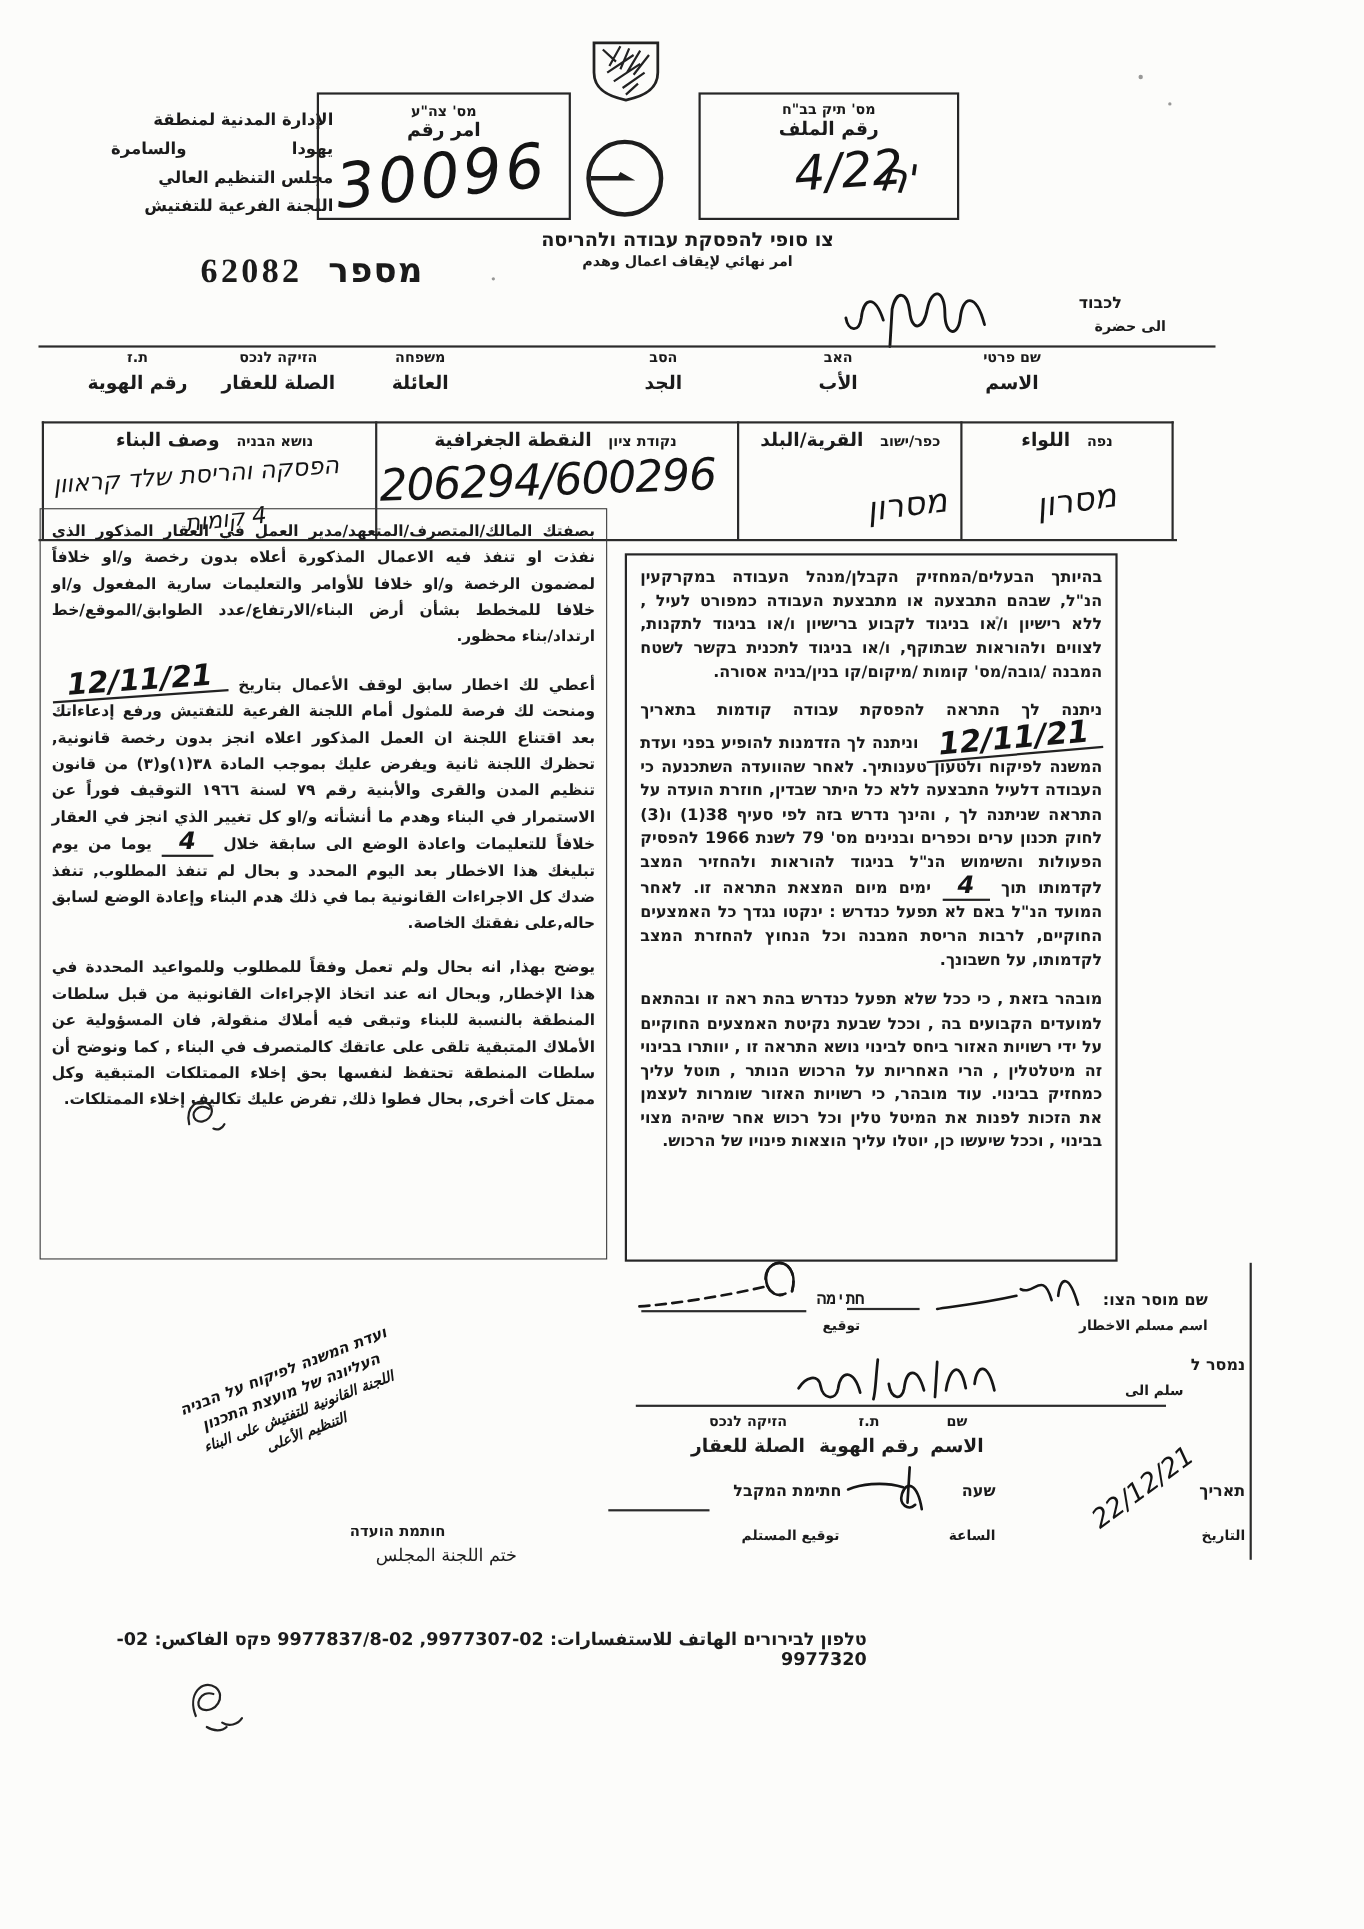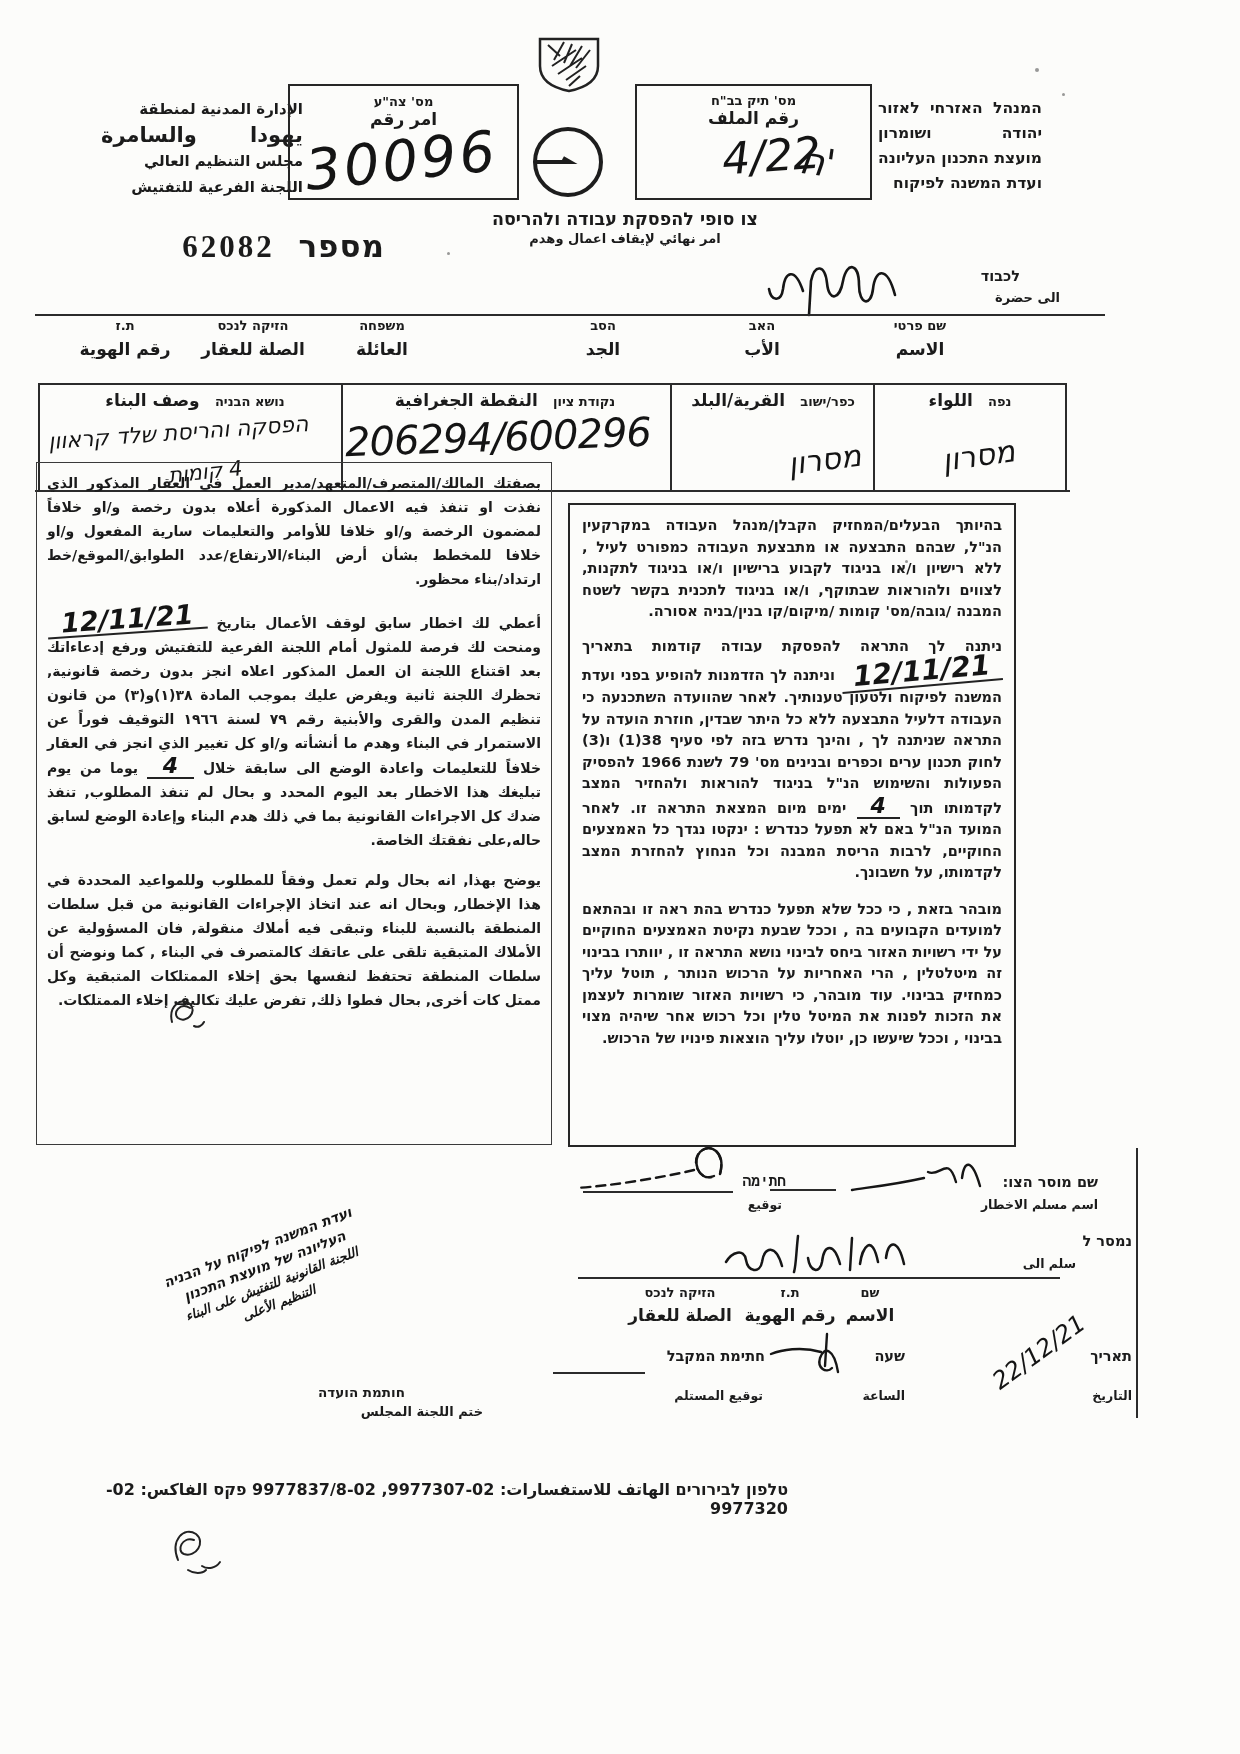"המנהל האזרחי לאזור" div.abs { html: <div> <div>המנהל האזרחי לאזור</div> <div>יהודה ושומרון</div> <div>מועצת התכנון העליונה</div> <div>ועדת המשנה לפיקוח</div> </div> -> none }
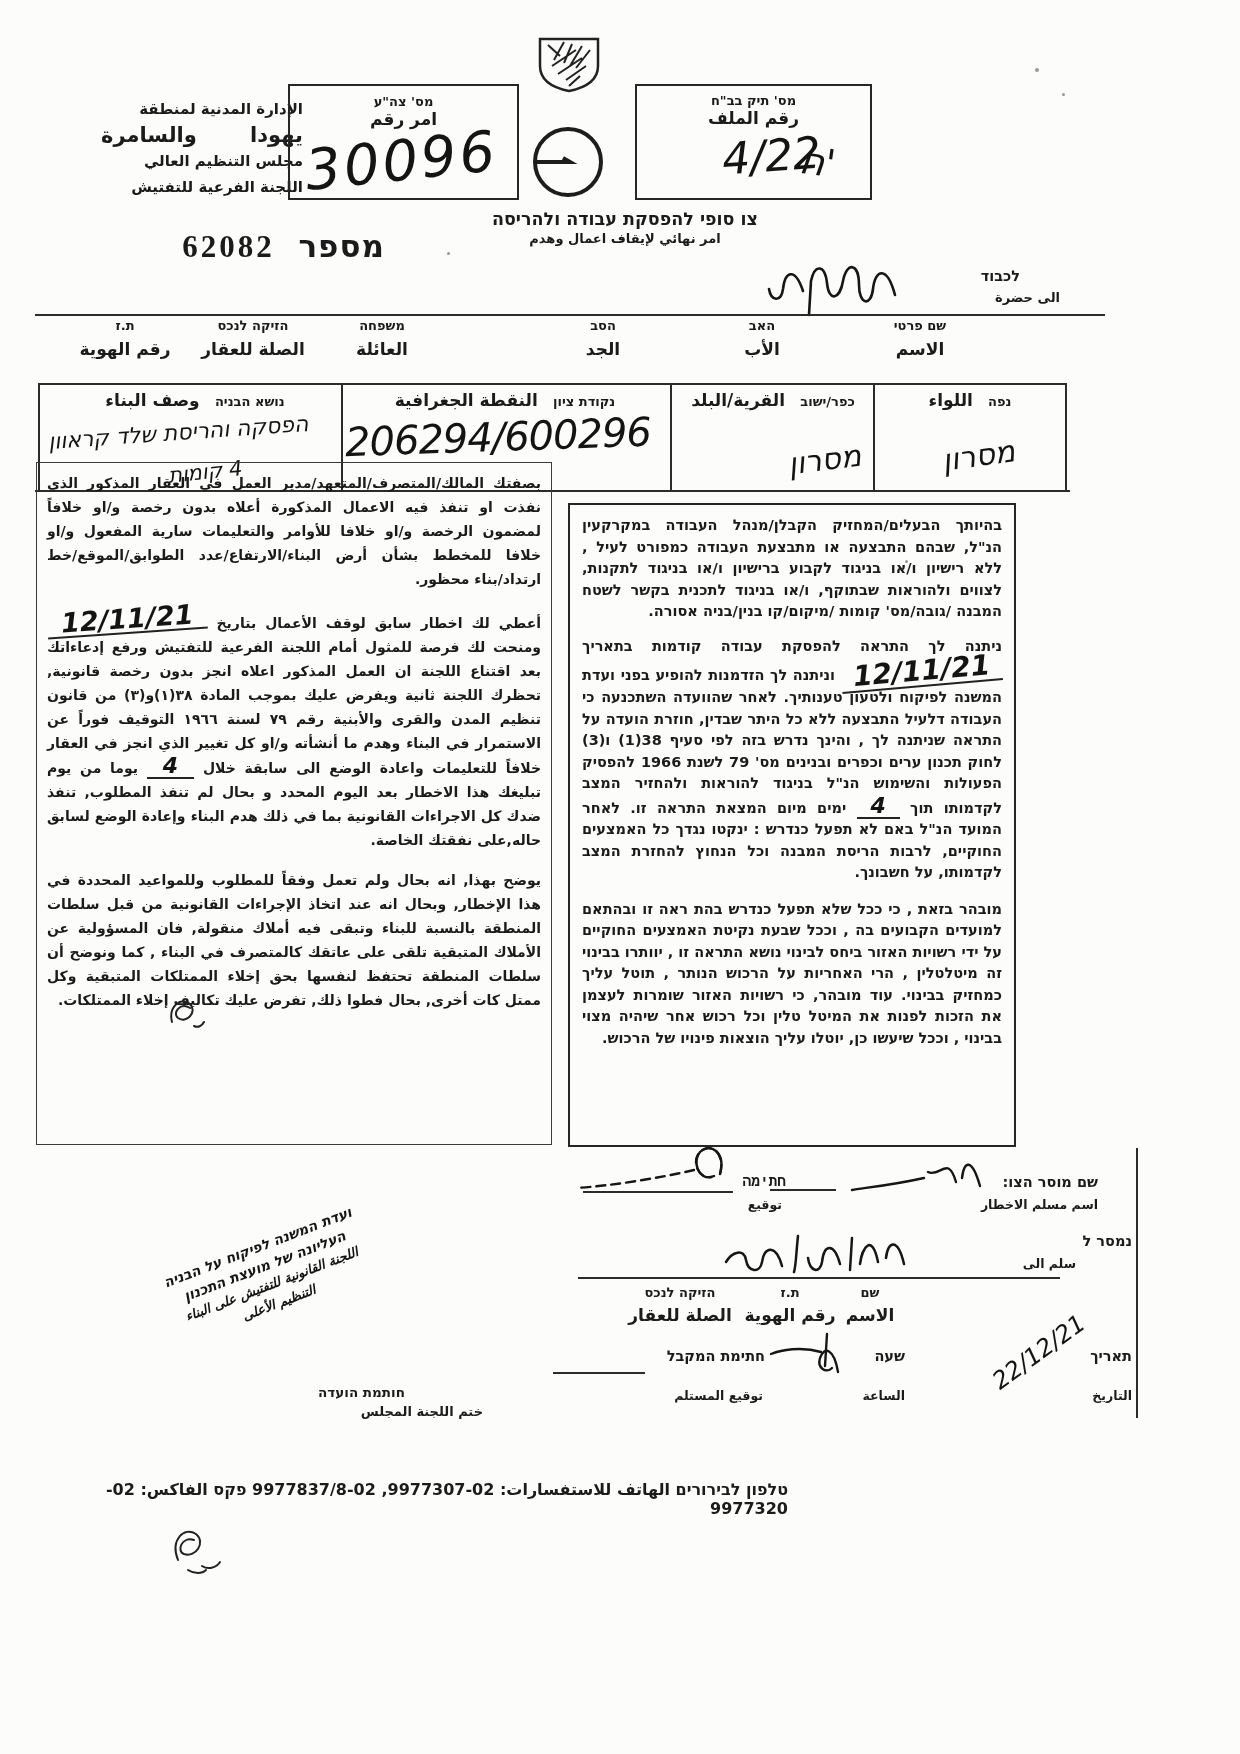"يهودا والسامرة" div.b { font-size: 21px -> 15px }
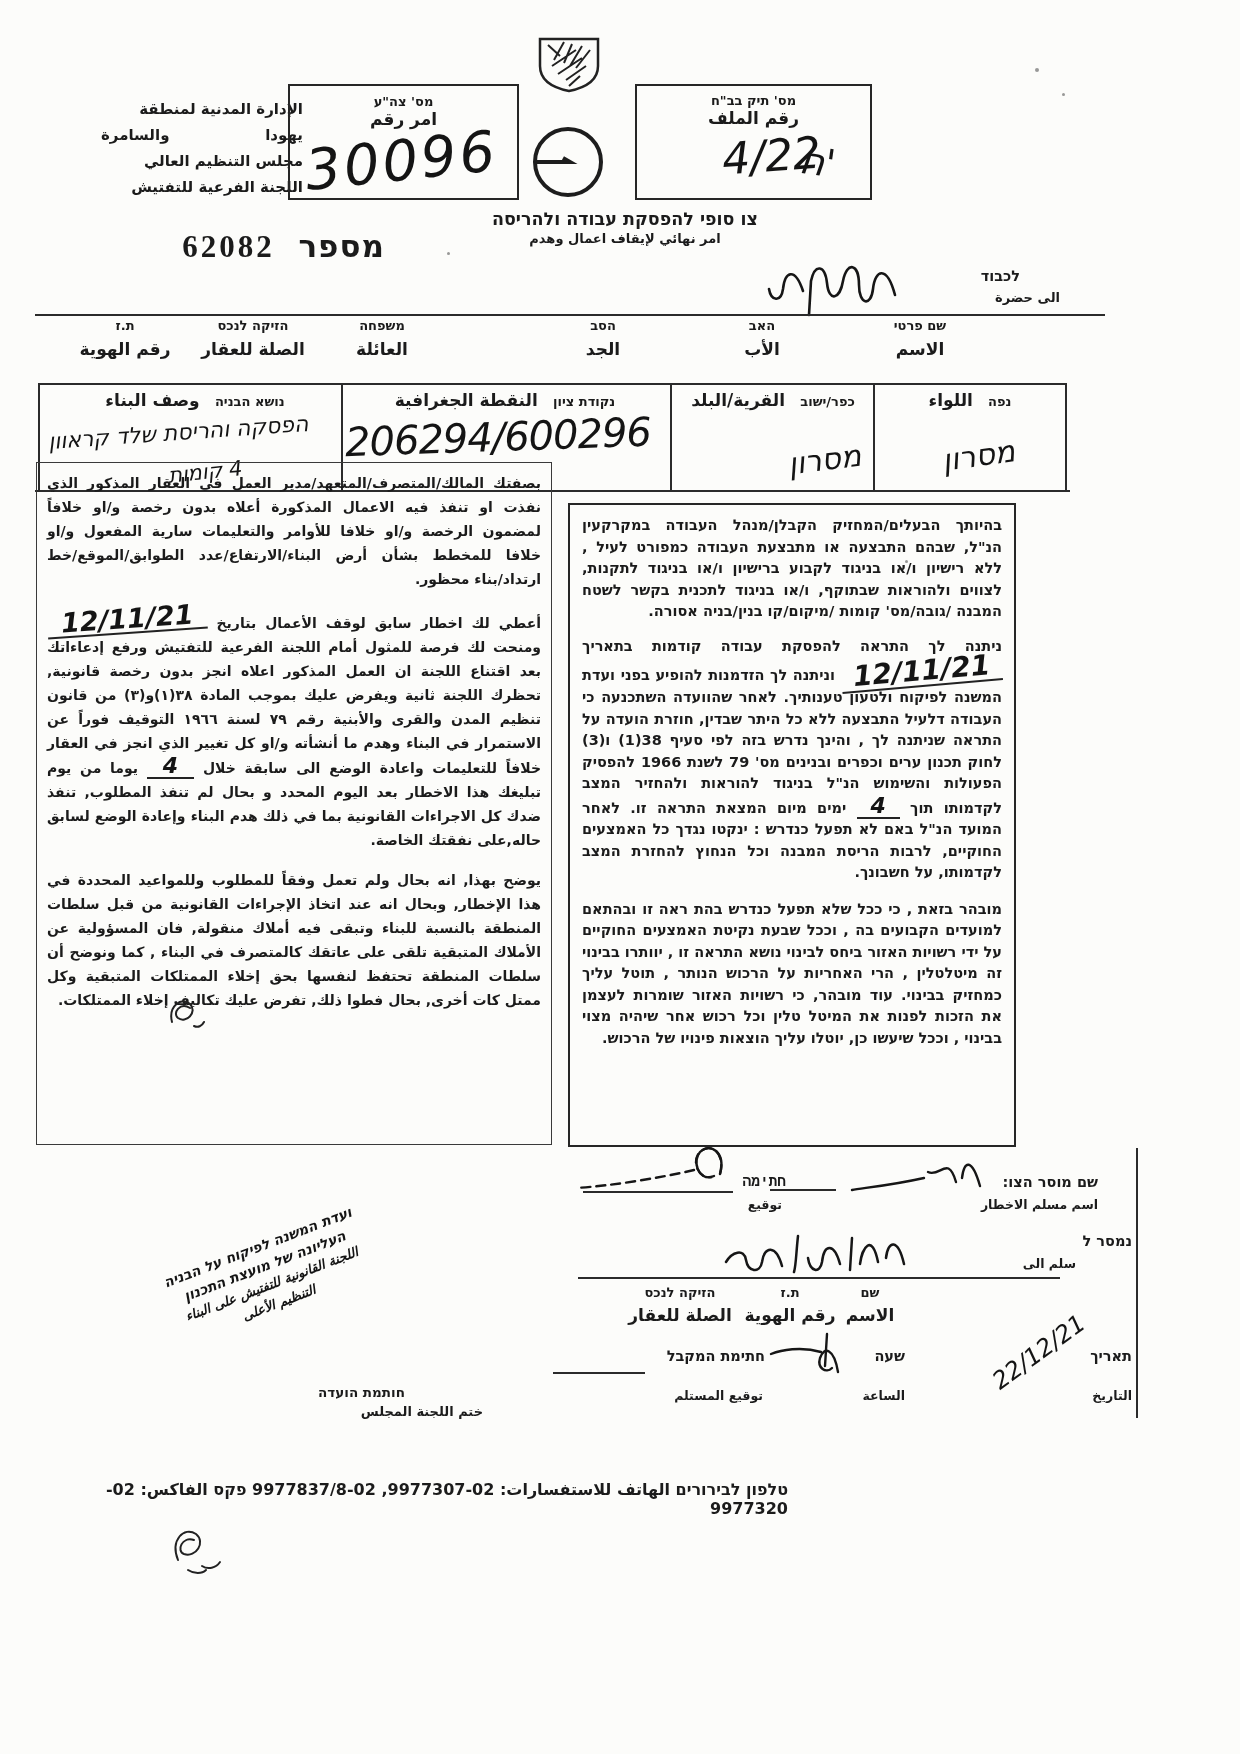"ختم اللجنة المجلس" div.abs { font-size: 13px -> 16px; font-weight: bold -> normal; left: 343px -> 330px }
